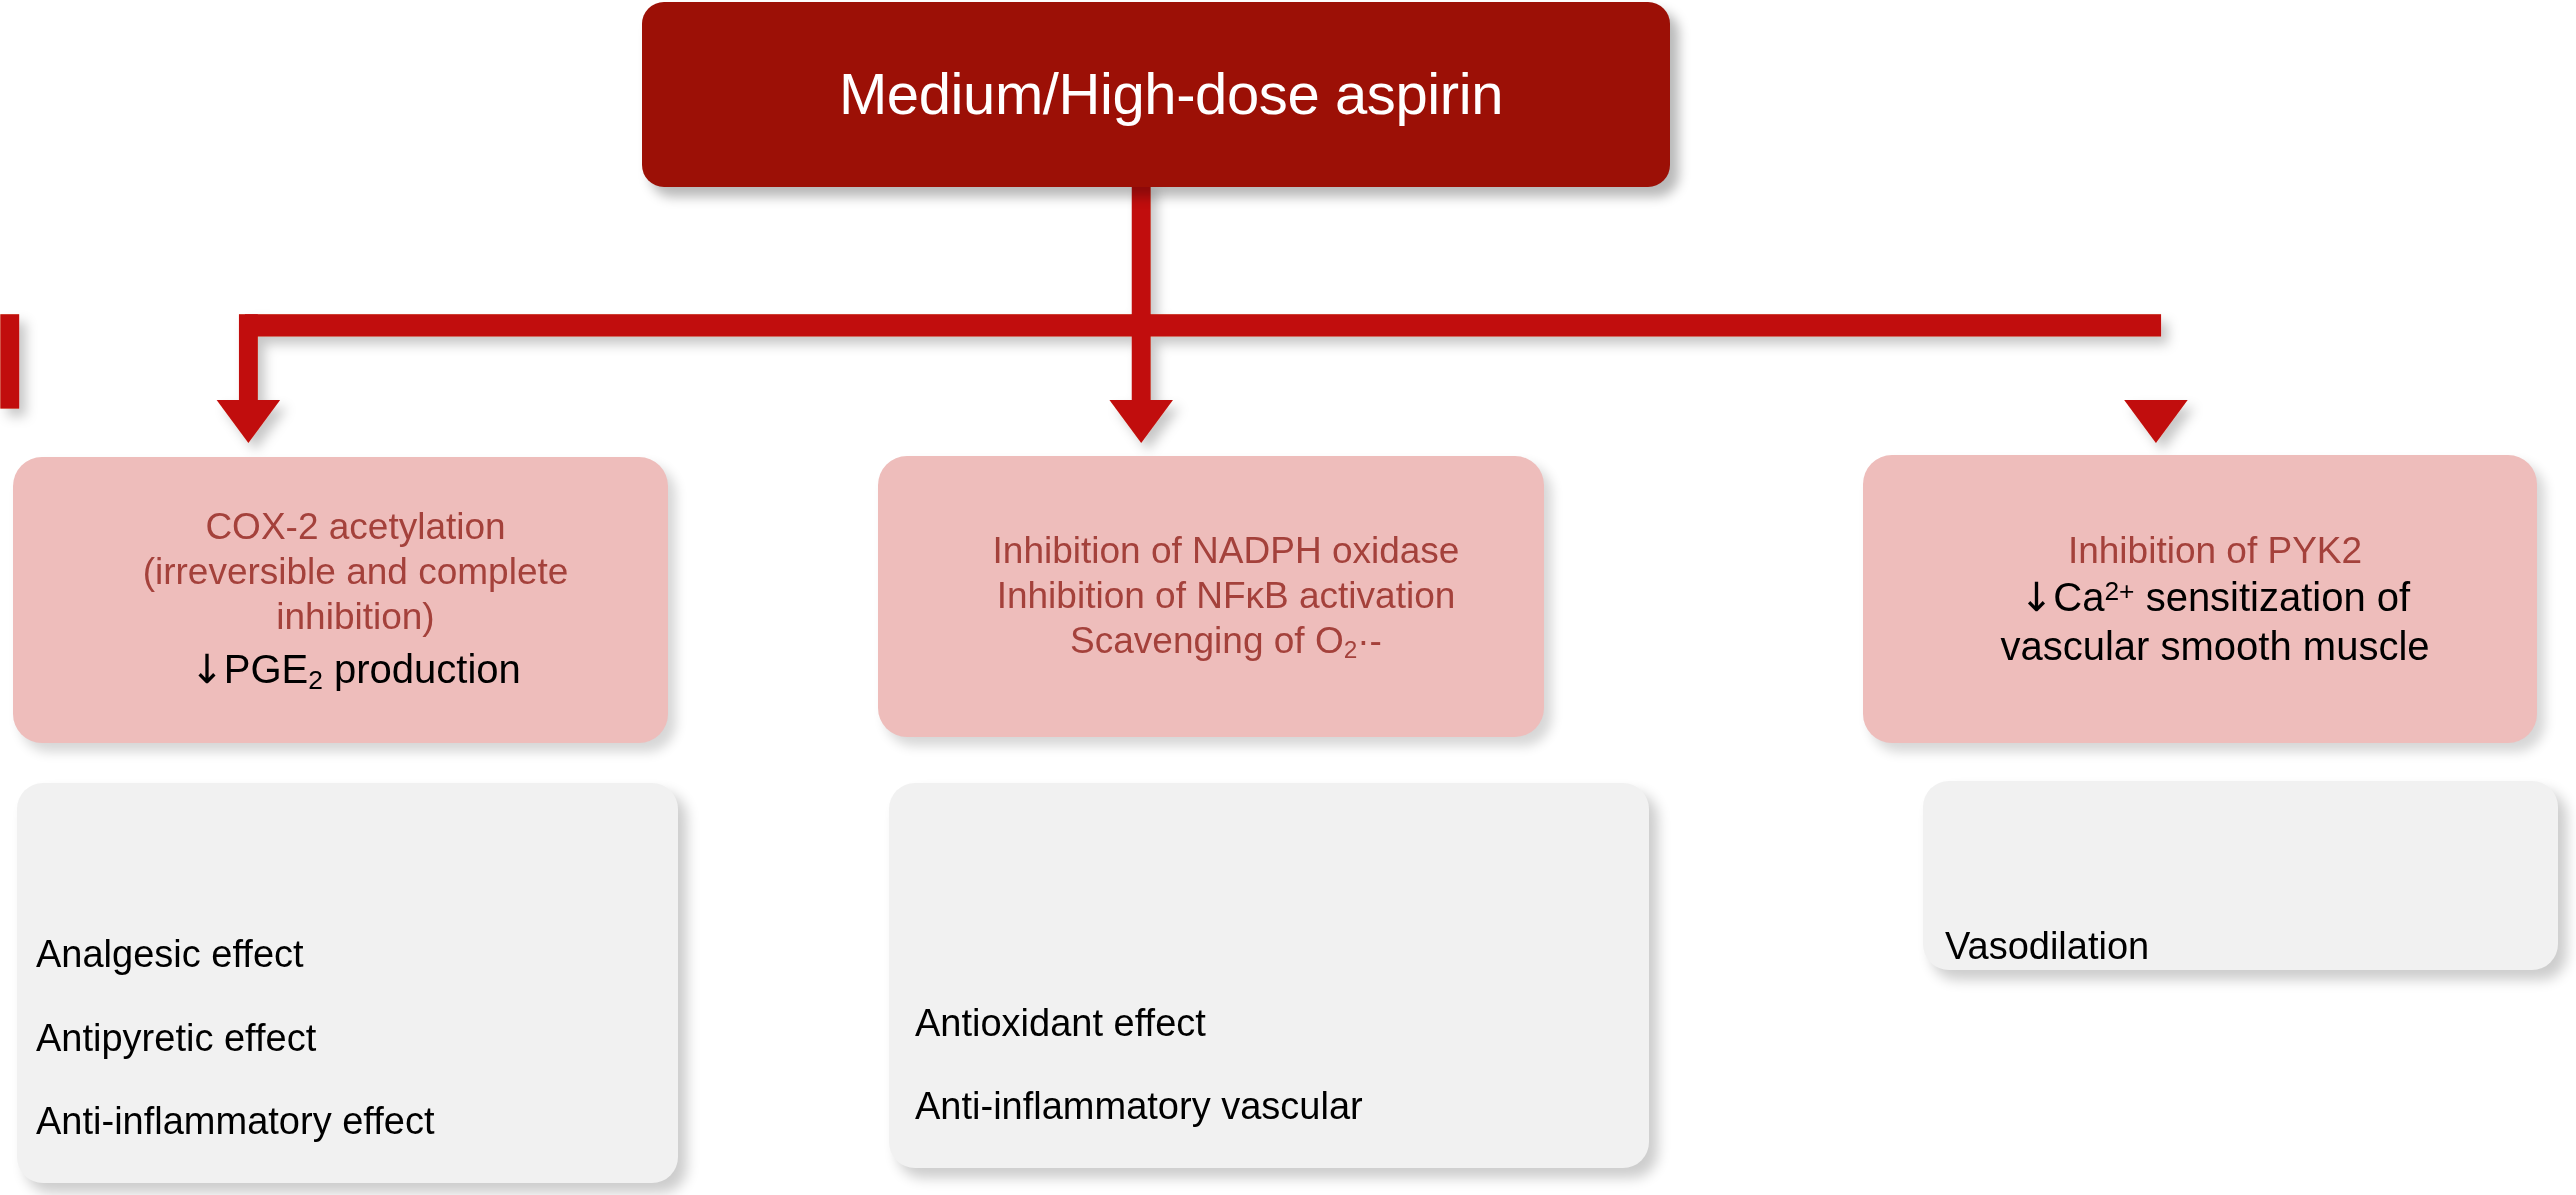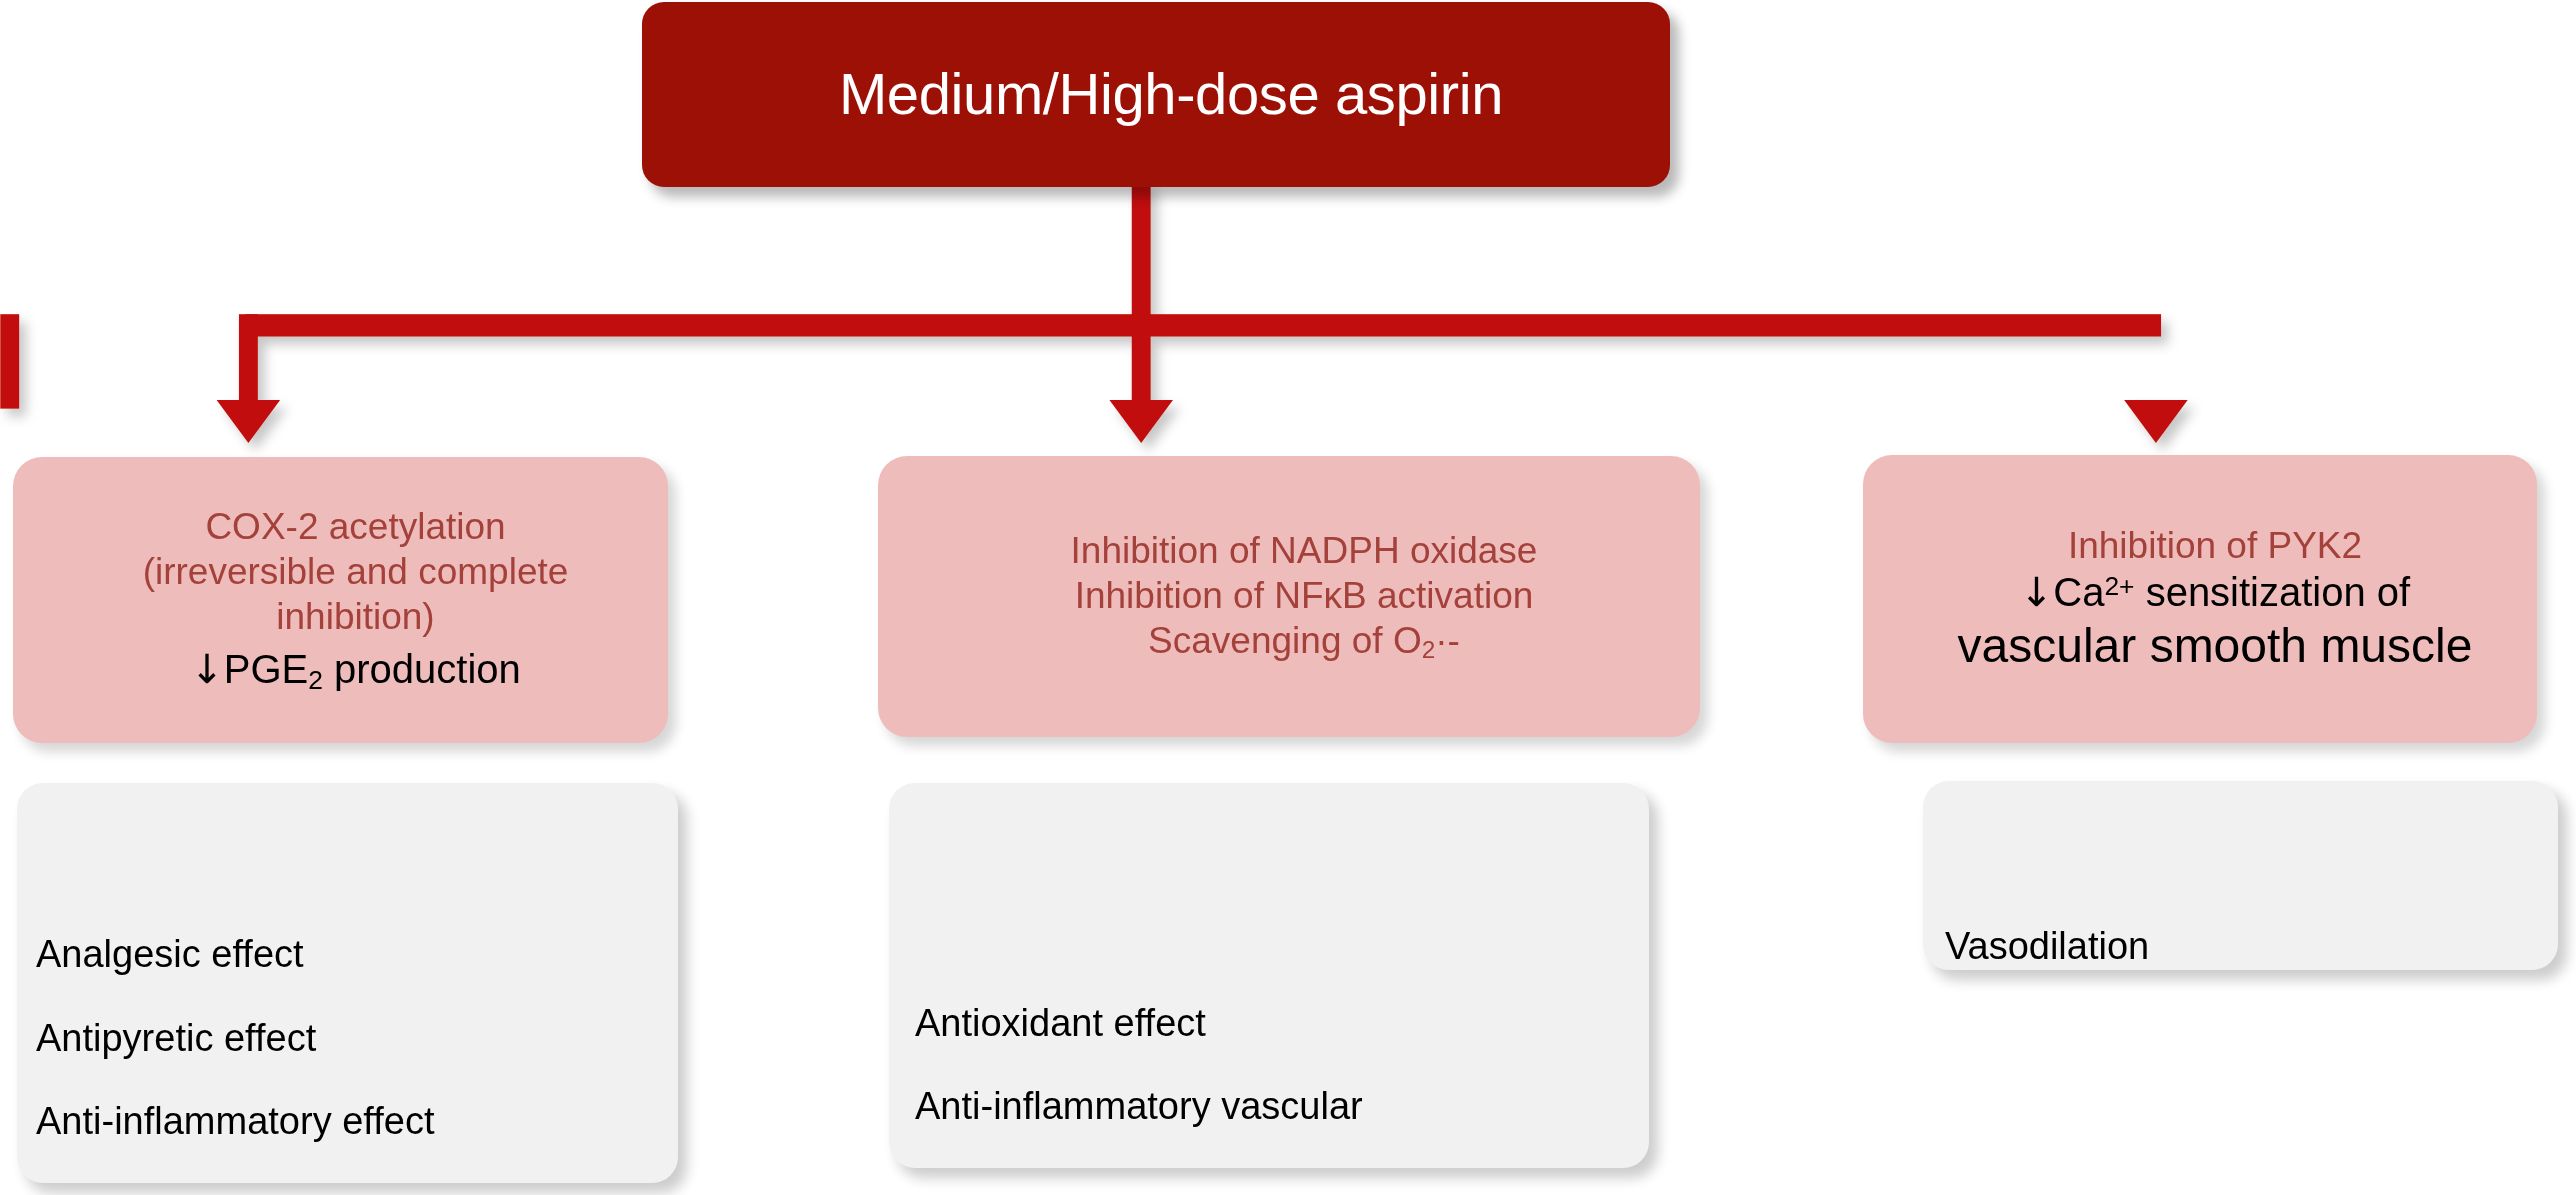"Inhibition of NADPH oxidase" #pink-2 { width: 822px -> 666px }
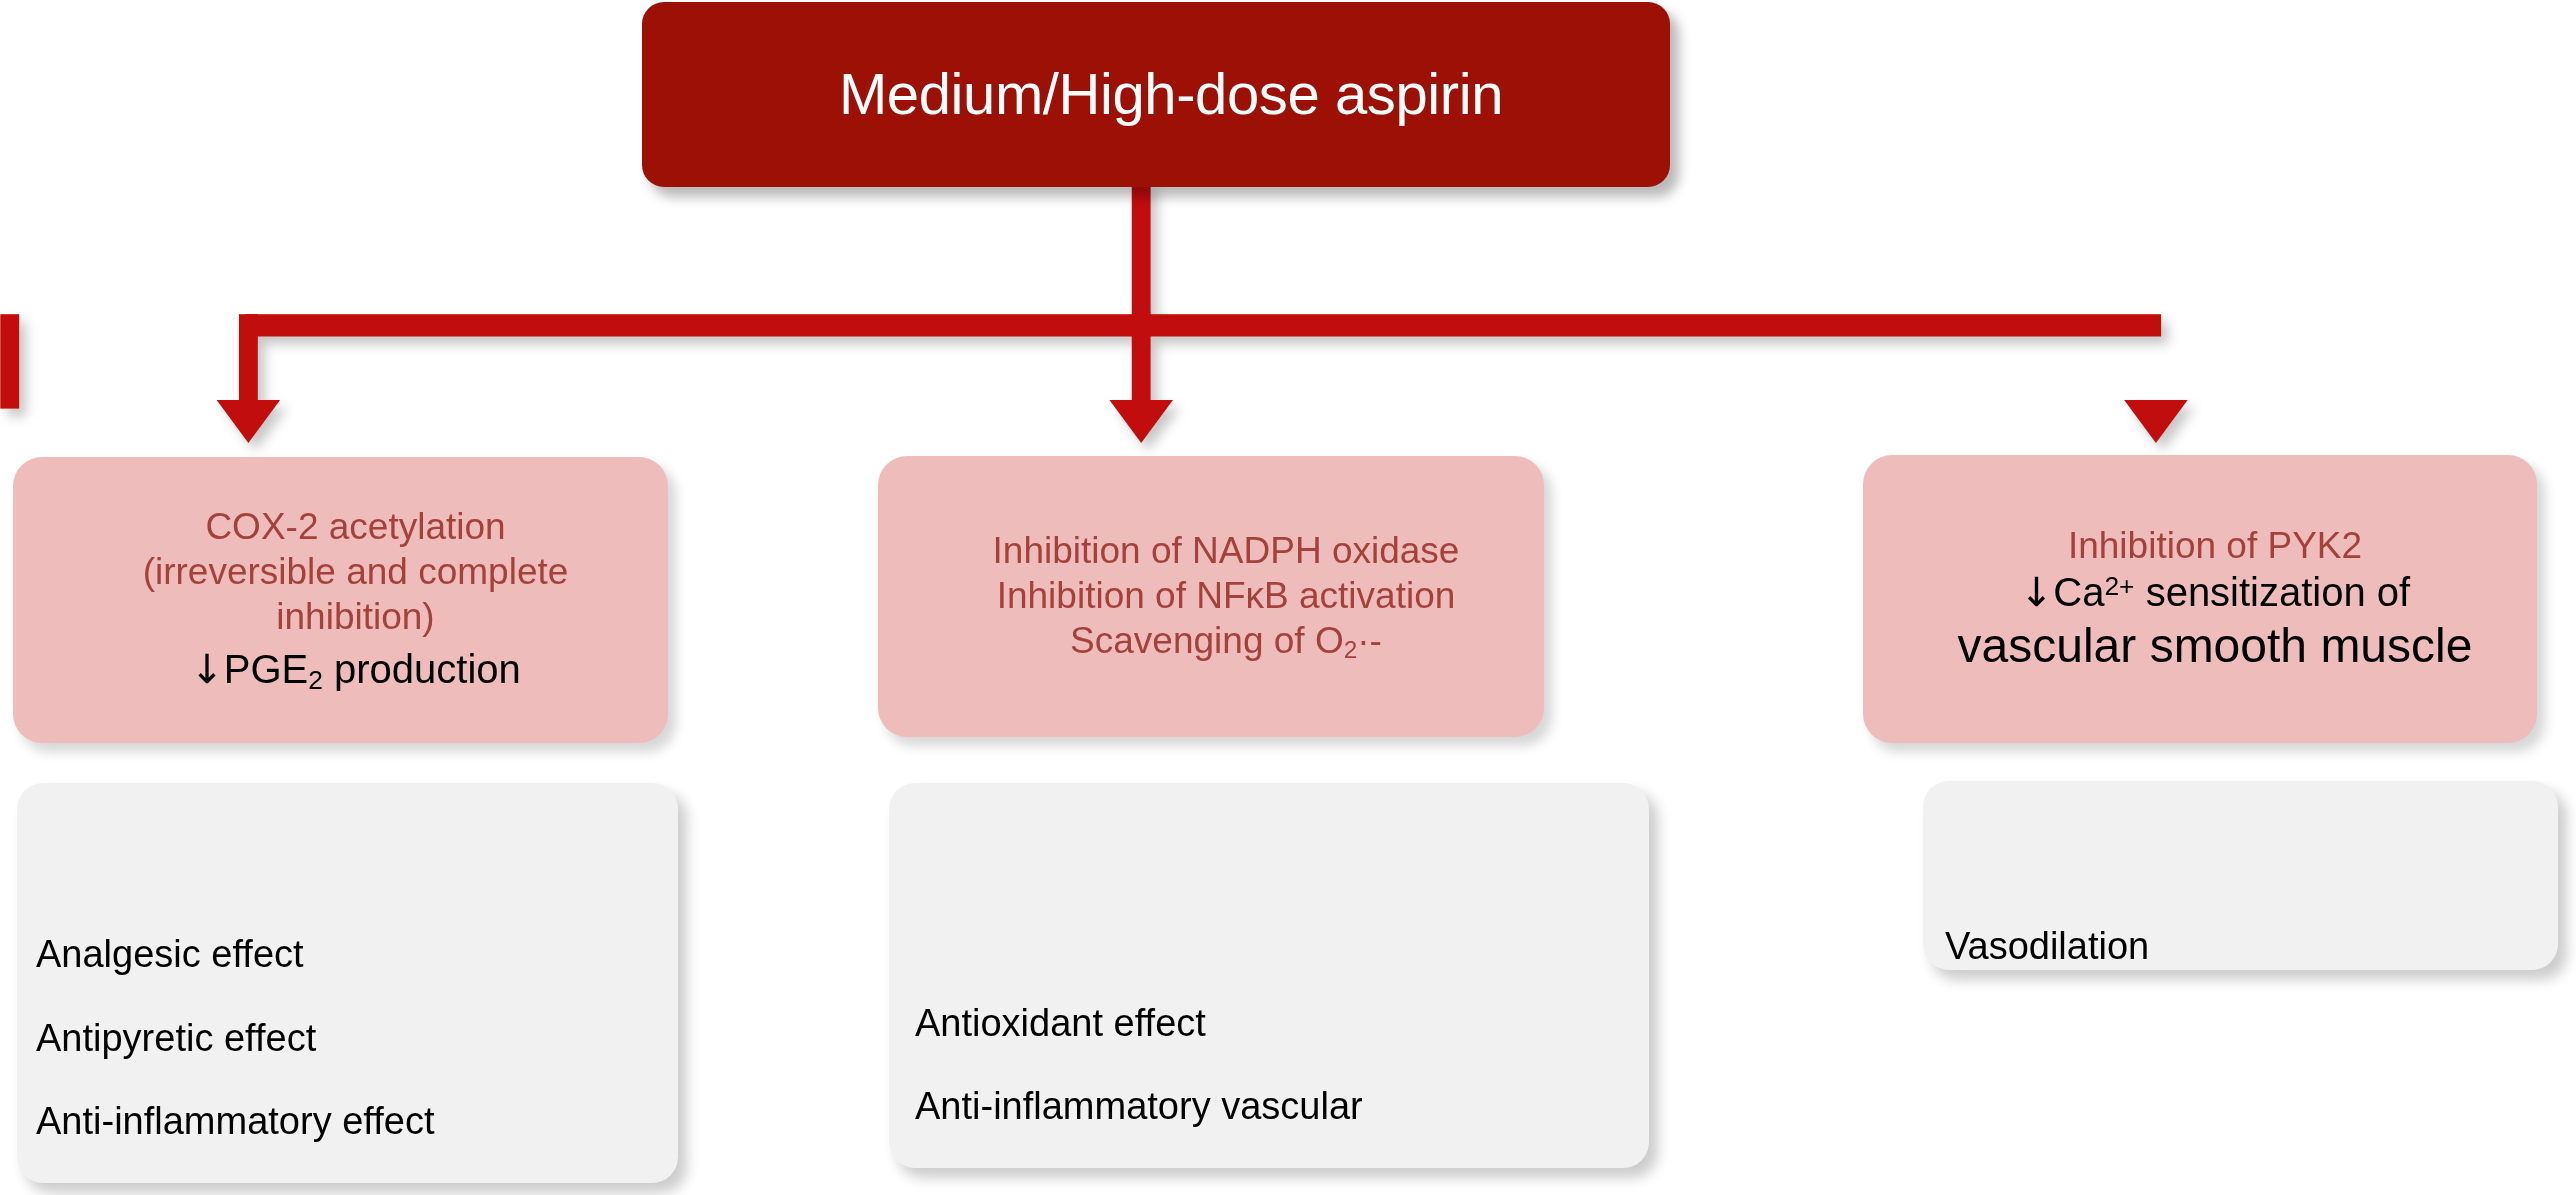"vascular smooth muscle" div.line { font-size: 48px -> 40px }
